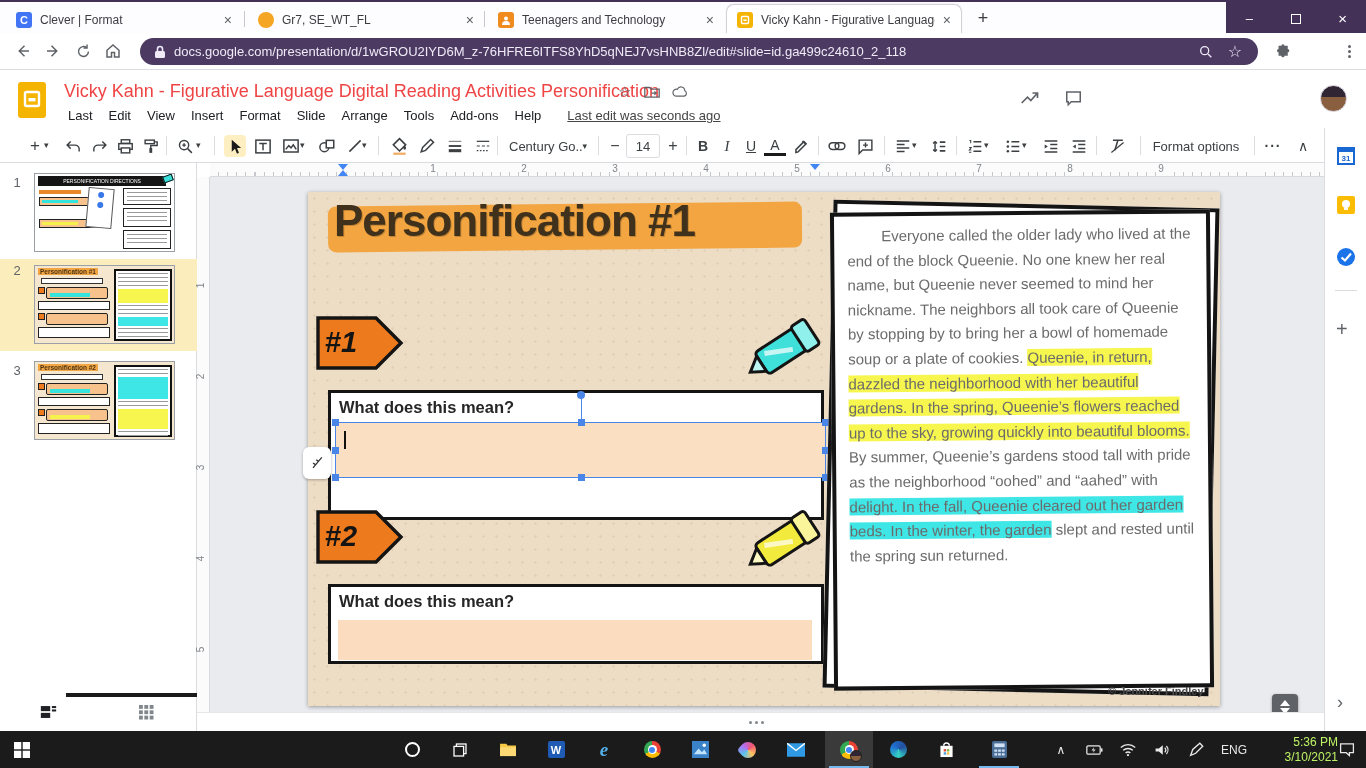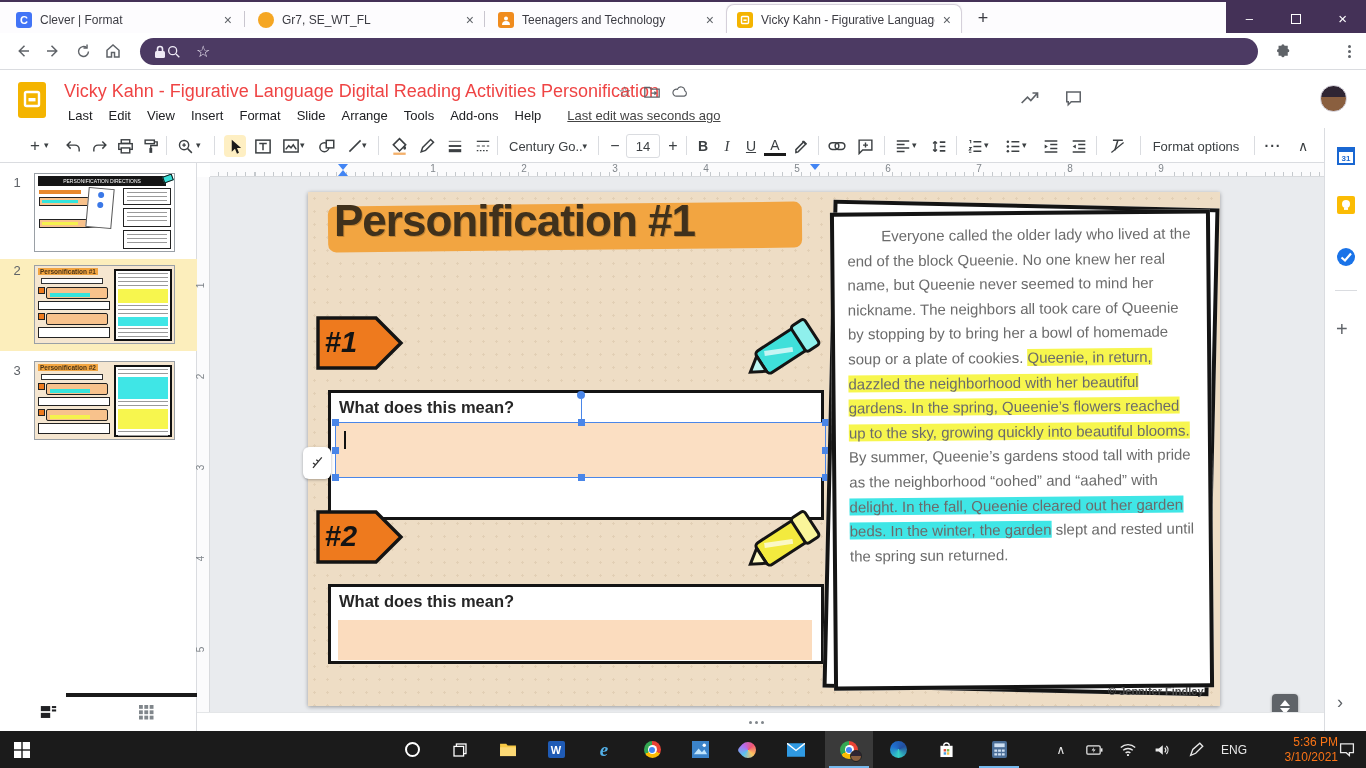"docs.google.com/presentation/d/1wGROU2IY" span.urltxt { html: none -> <span>docs.google.com/presentation/d/1wGROU2IYD6M_z-76HFRE6ITFS8YhD5qNEJ7vsHNB8Zl/edit#slide=id.ga499c24610_2_118</span> }
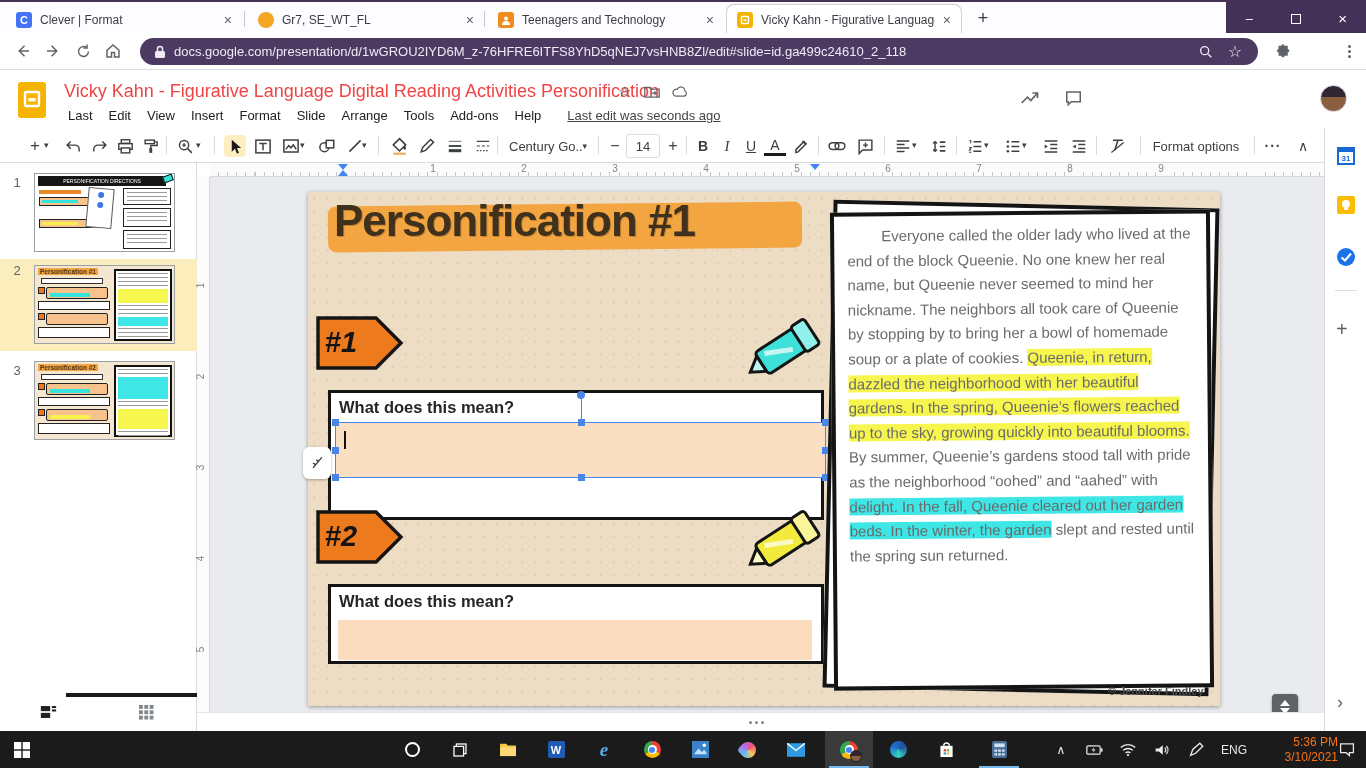"5:36 PM" div { color: #f97316 -> #bef264 }
